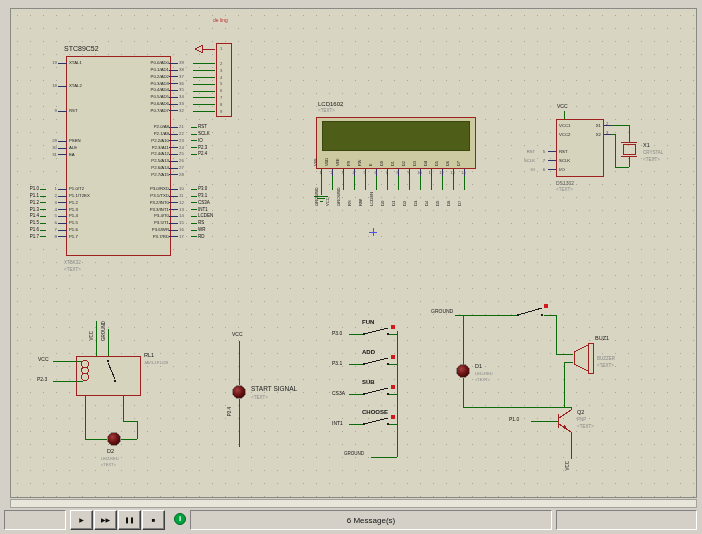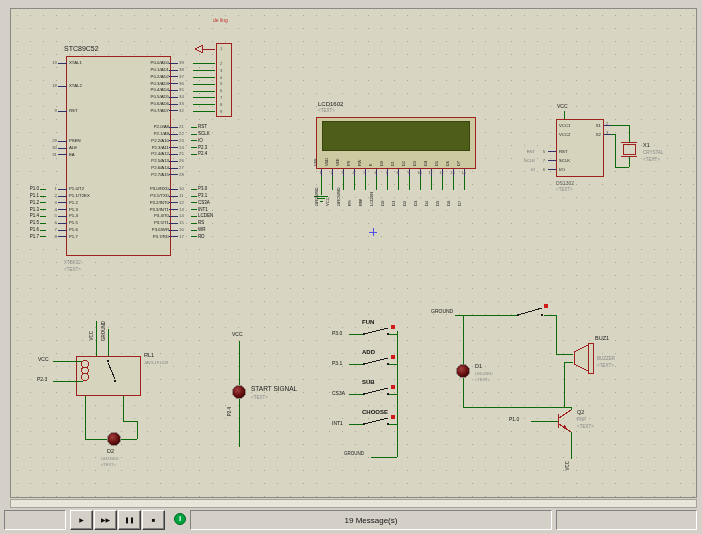"19 Message(s)" span { text: 19 -> 6 }
